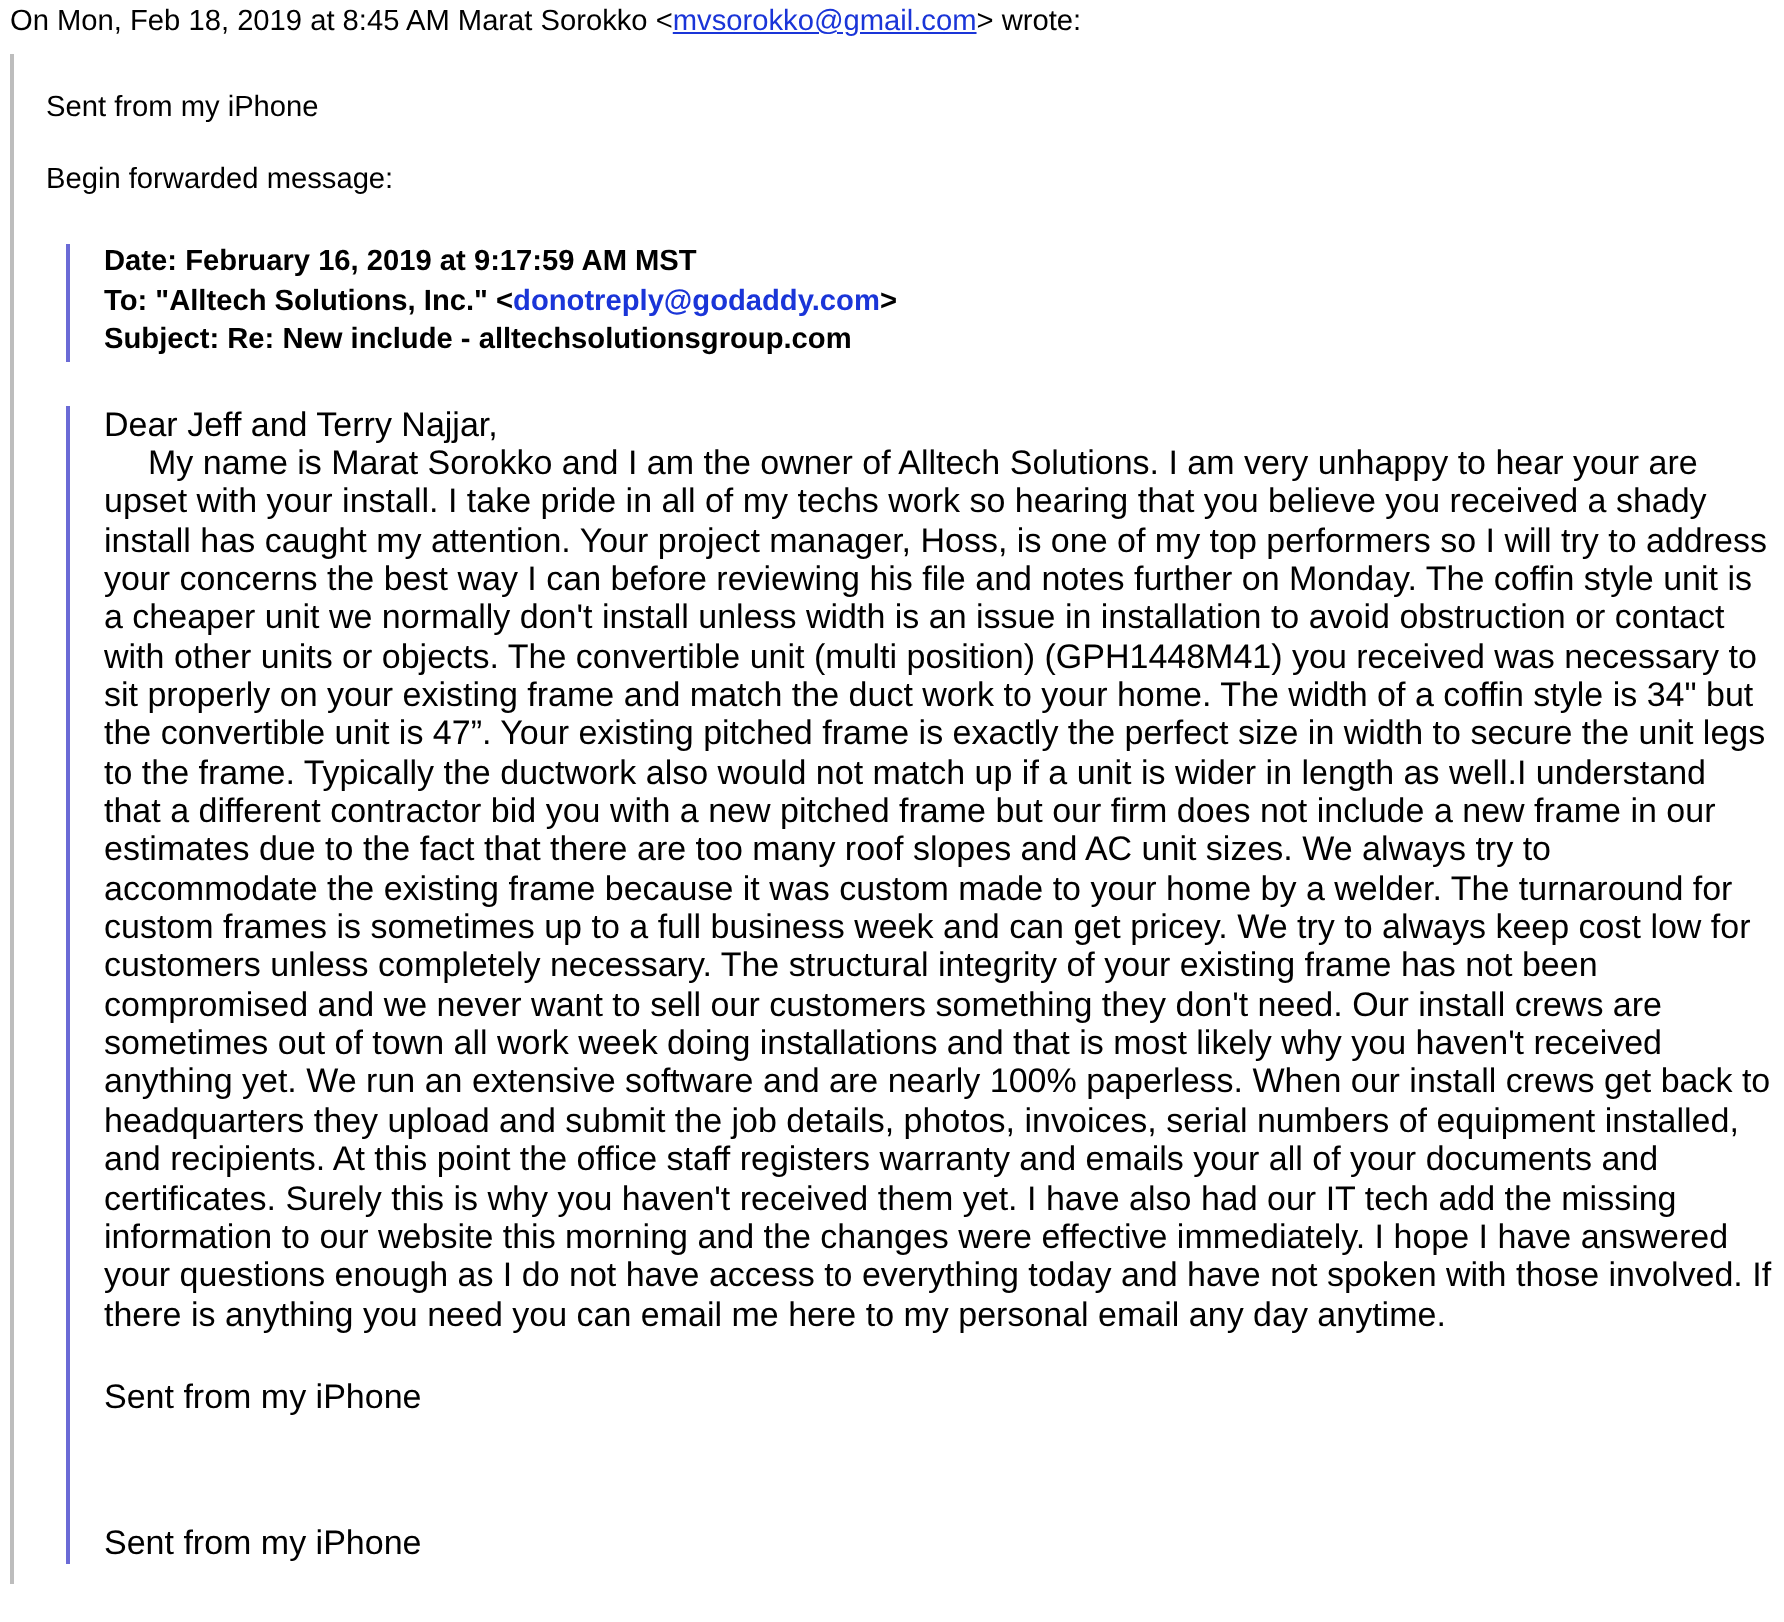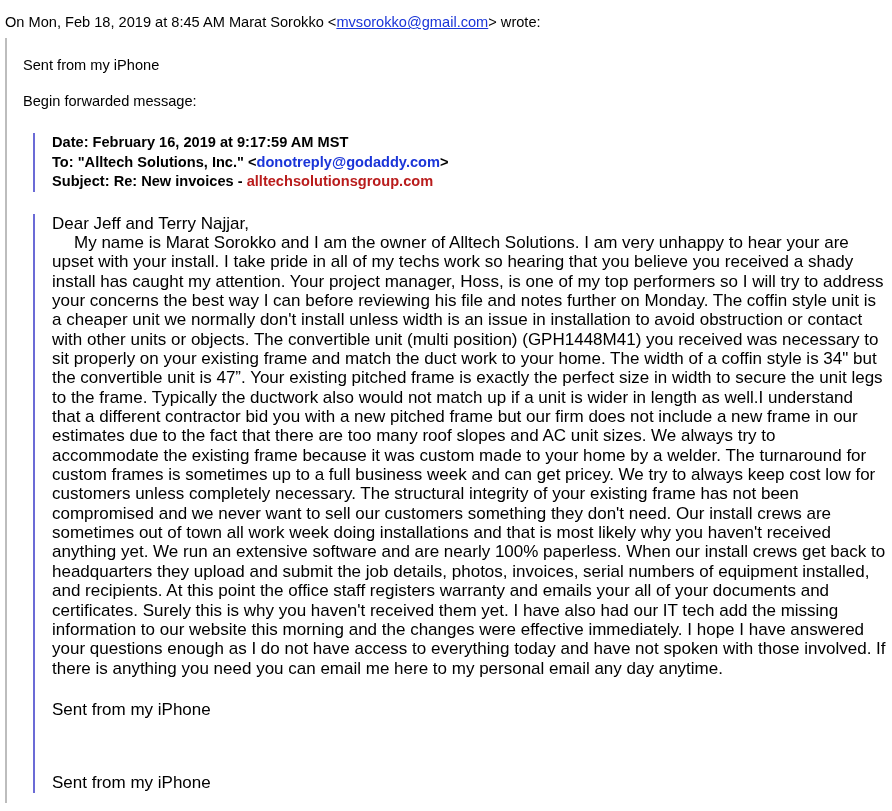"On Mon, Feb 18, 2019" .page { padding: 13px 6px 0 5px -> 2px 6px 0 5px }
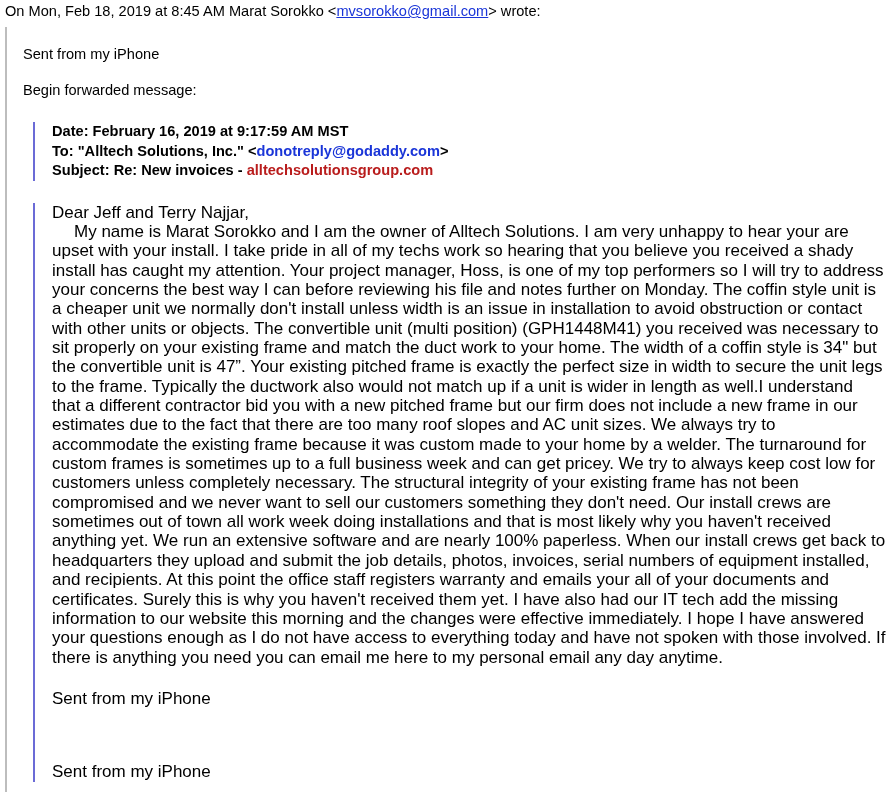"Re: New invoices -" span.val { text: invoices -> include }
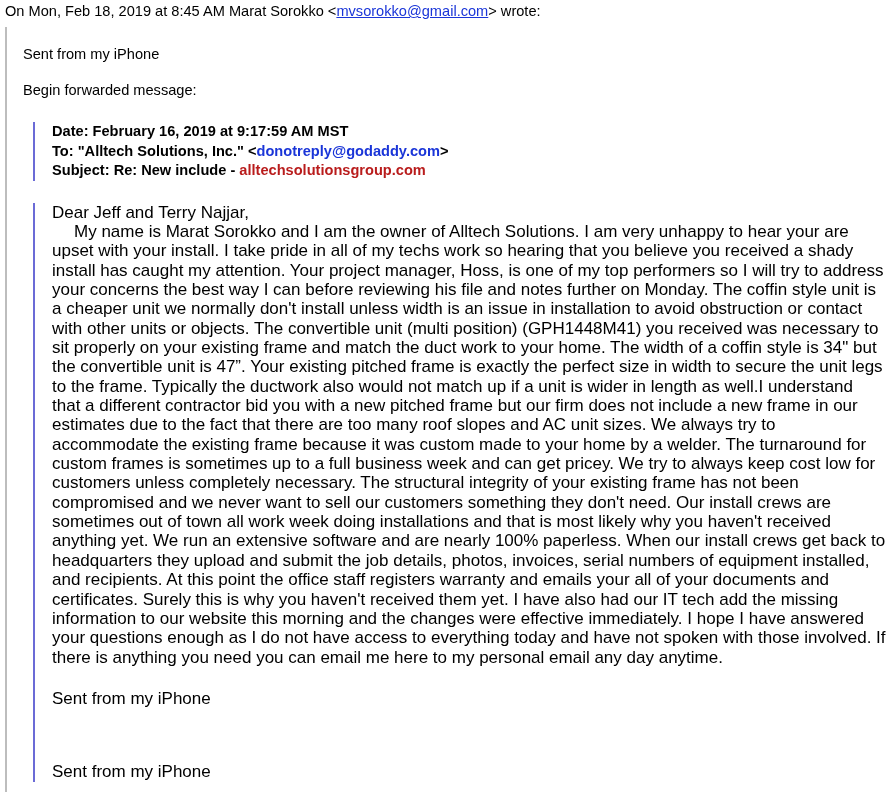"alltechsolutionsgroup.com" a.link-purple { color: #b91c1c -> #000000 }
